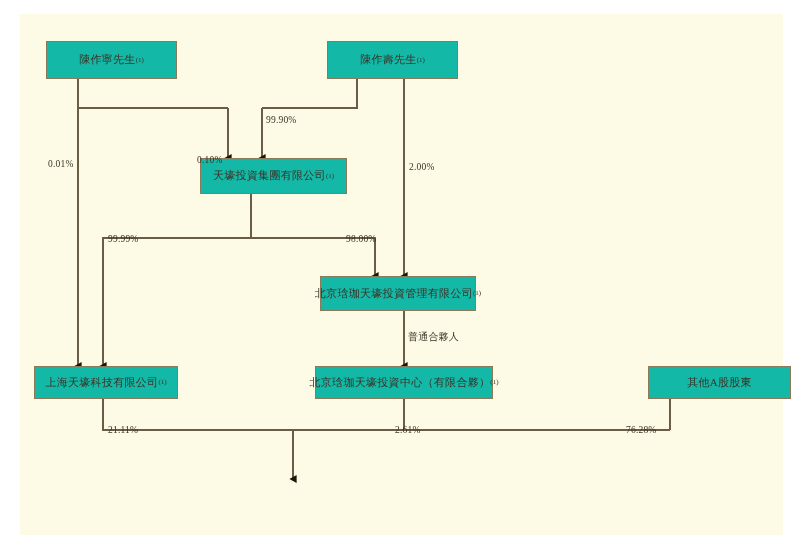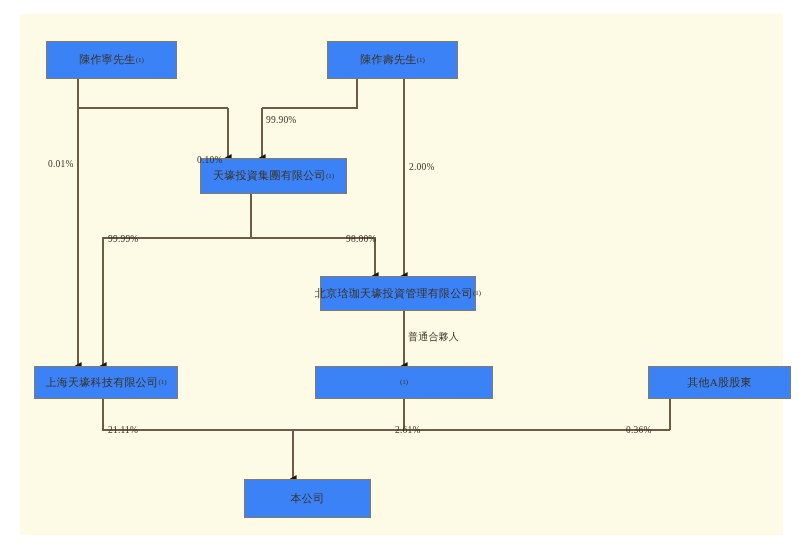"陳作寧先生" .node { background: #3b82f6 -> #14b8a6 }
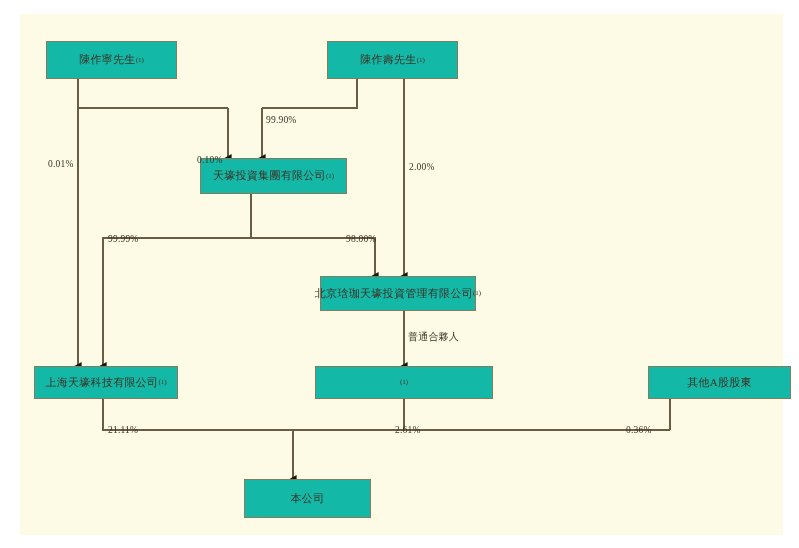"北京琀珈天壕投資中心（有限合夥）" span { html: none -> <span>北京琀珈天壕投資中心（有限合夥）</span> }
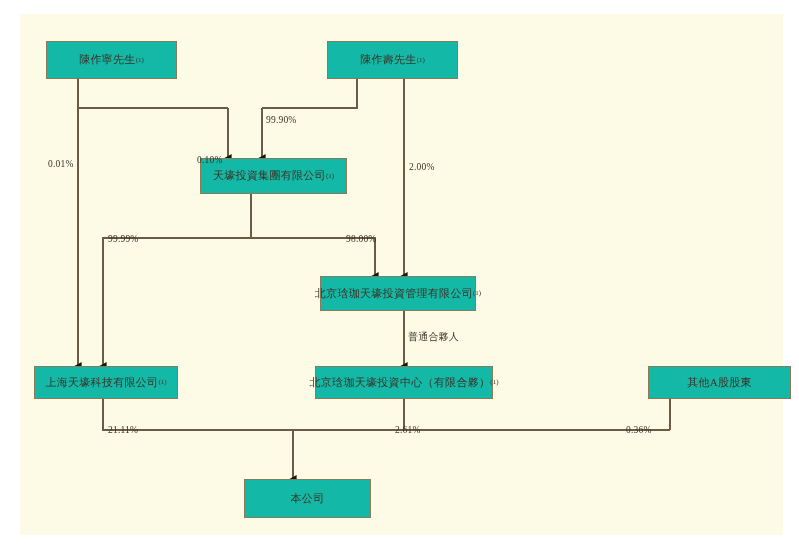"0.36%" div.edge-label { text: 0.36% -> 76.28% }
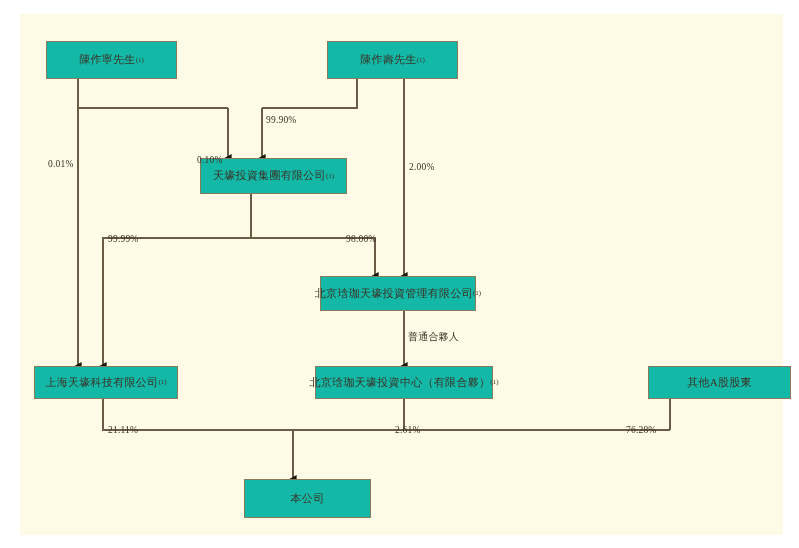"本公司" div.node { html: <div> <span>本公司</span> <span></span> </div> -> none }
